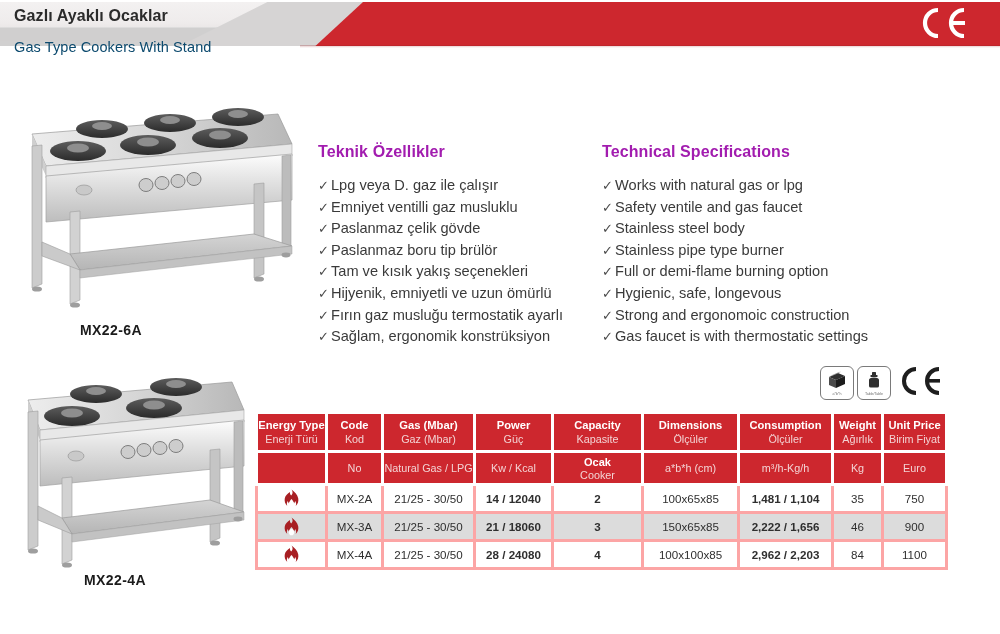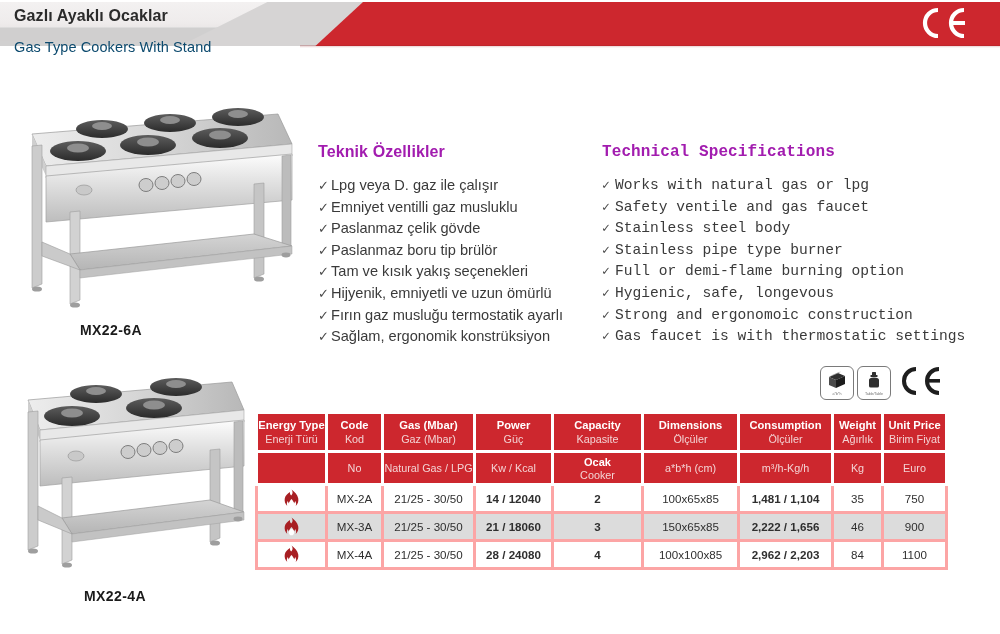"Technical Specifications" #spec-en { font-family: Liberation Mono, monospace -> none }
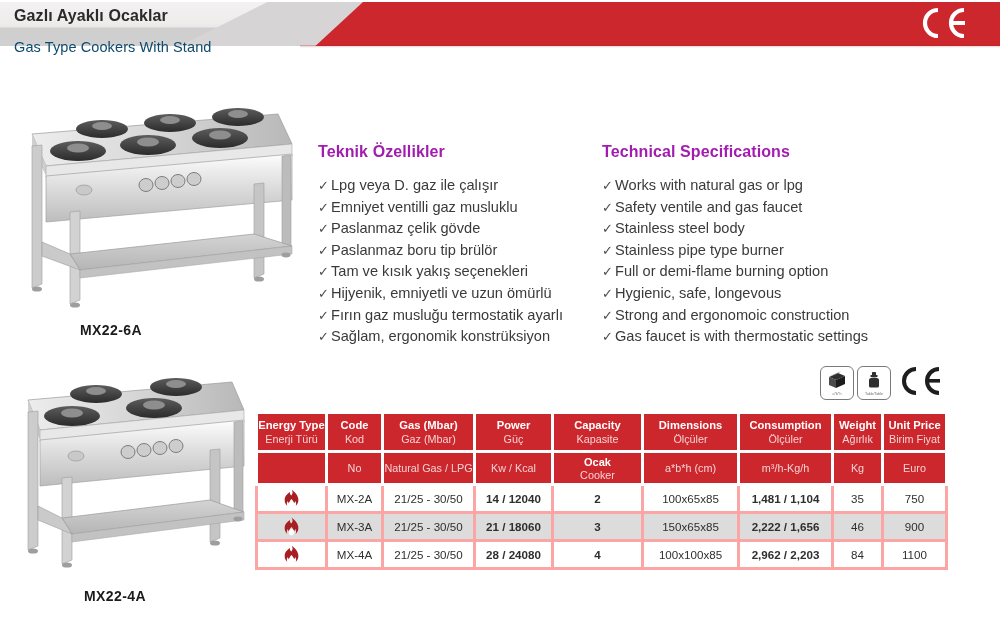"MX22-4A" #cap2 { top: 588px -> 572px }
